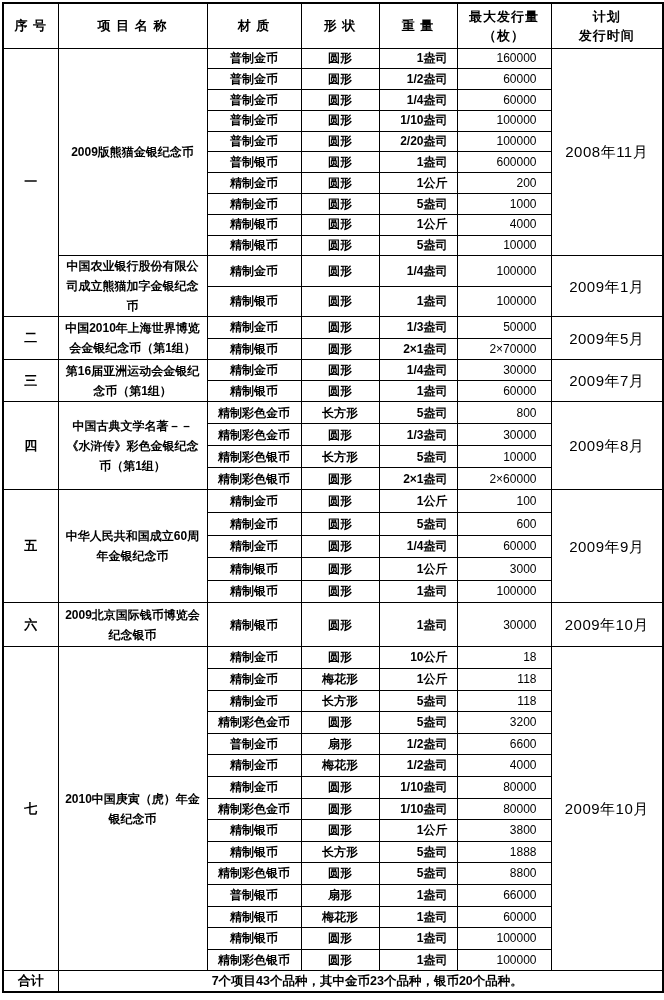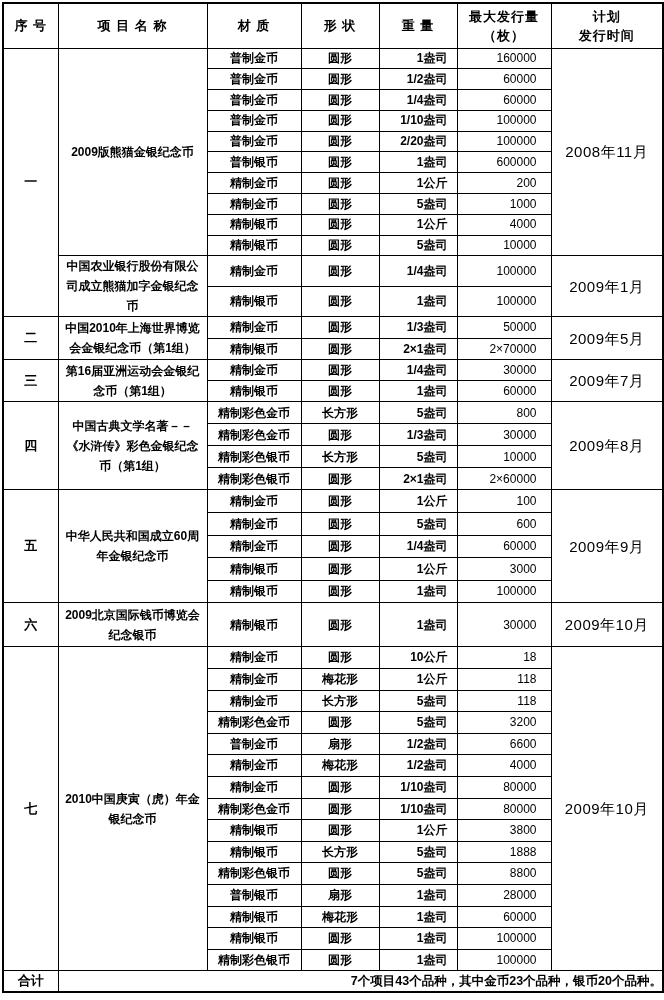"28000" td.num { text: 28000 -> 66000 }
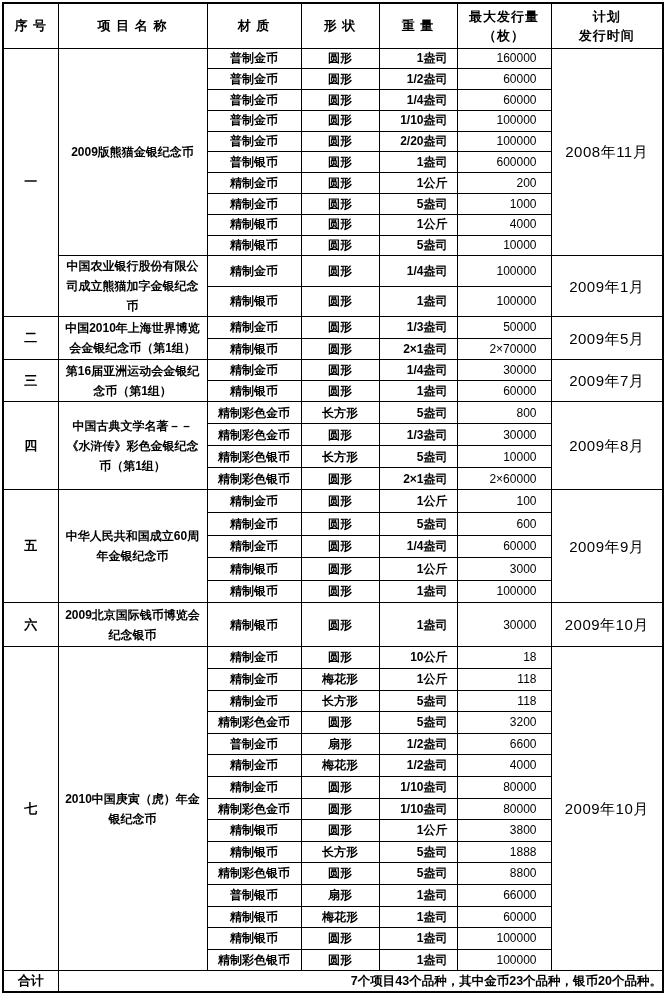"7个项目43个品种，其中金币23个品种，银币20个品种。" .coin-table td.total-text { text-align: right -> center }
